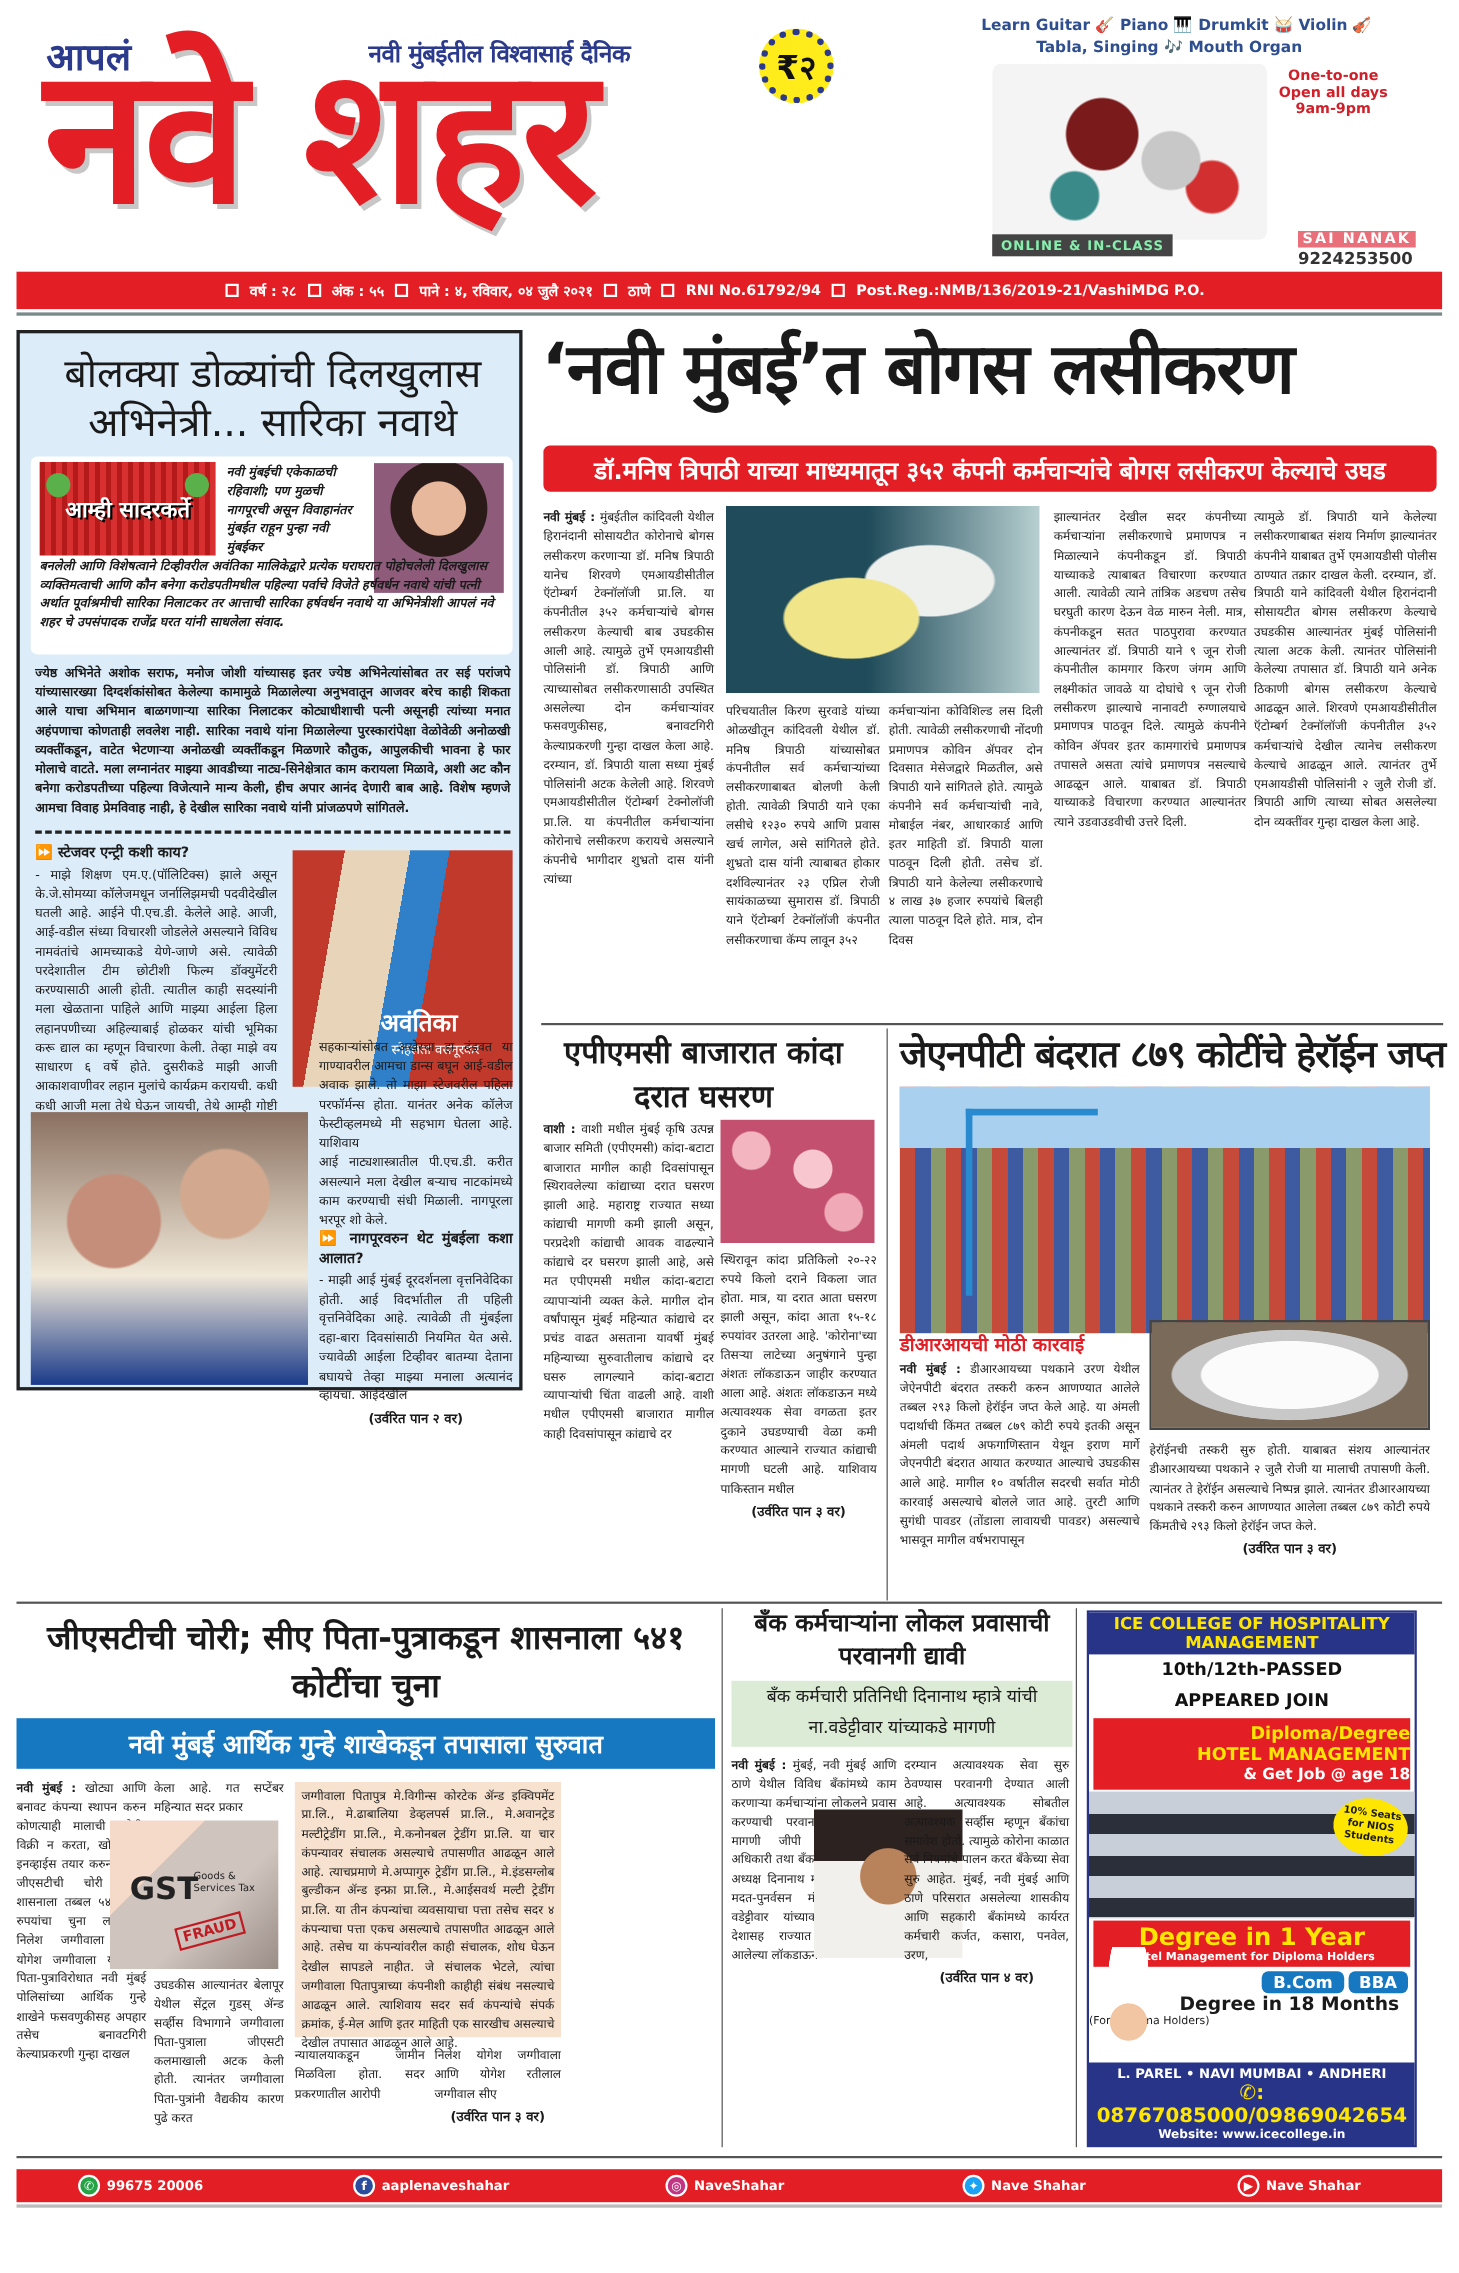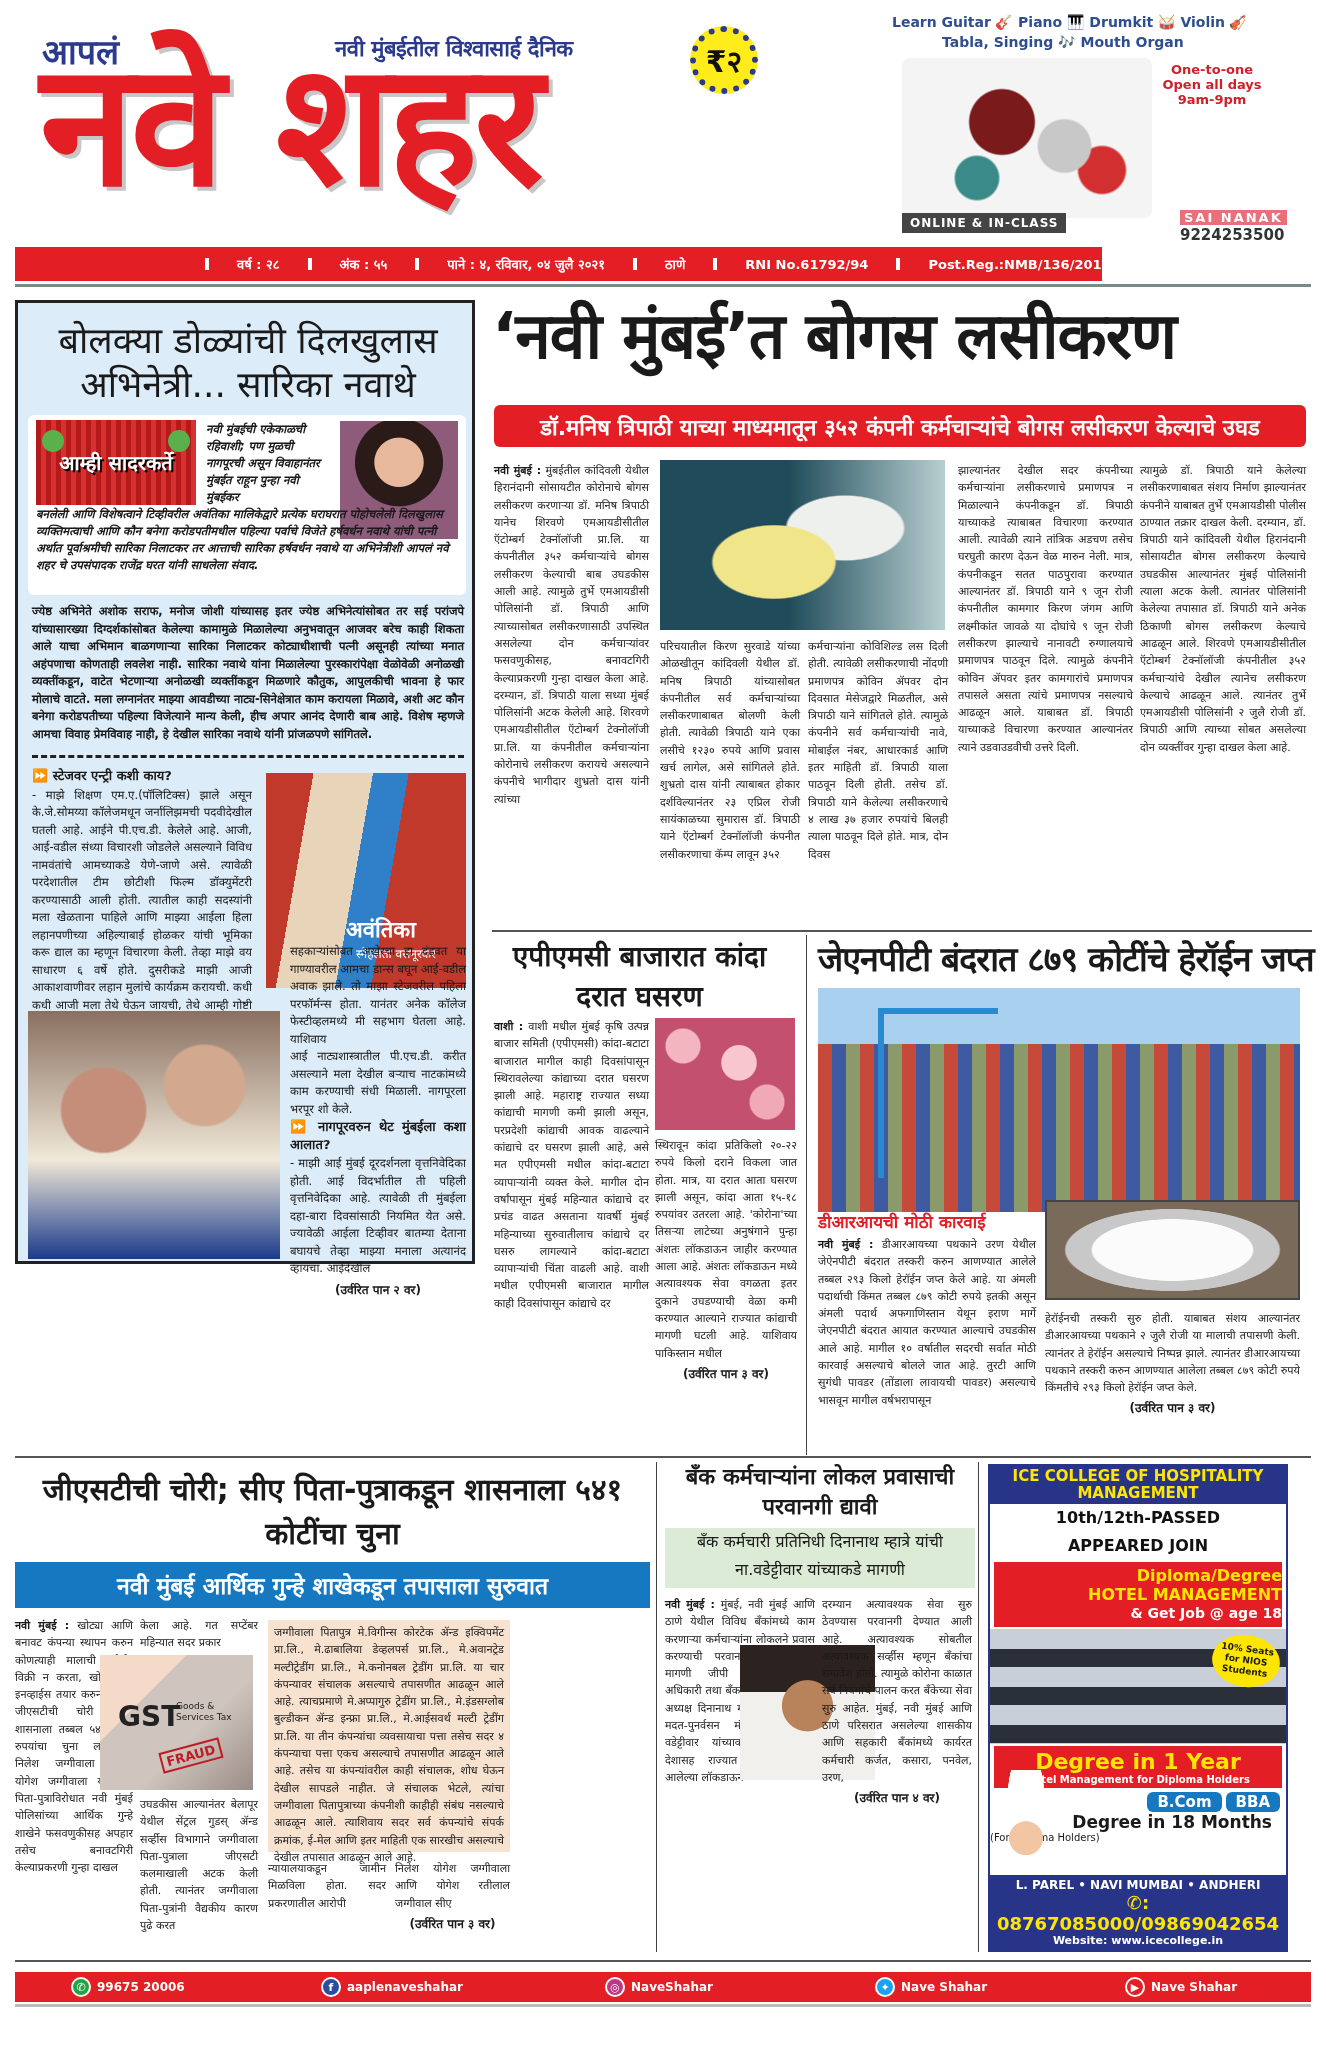"ONLINE & IN-CLASS" .ad-music .inclass { color: #ffffff -> #86efac }
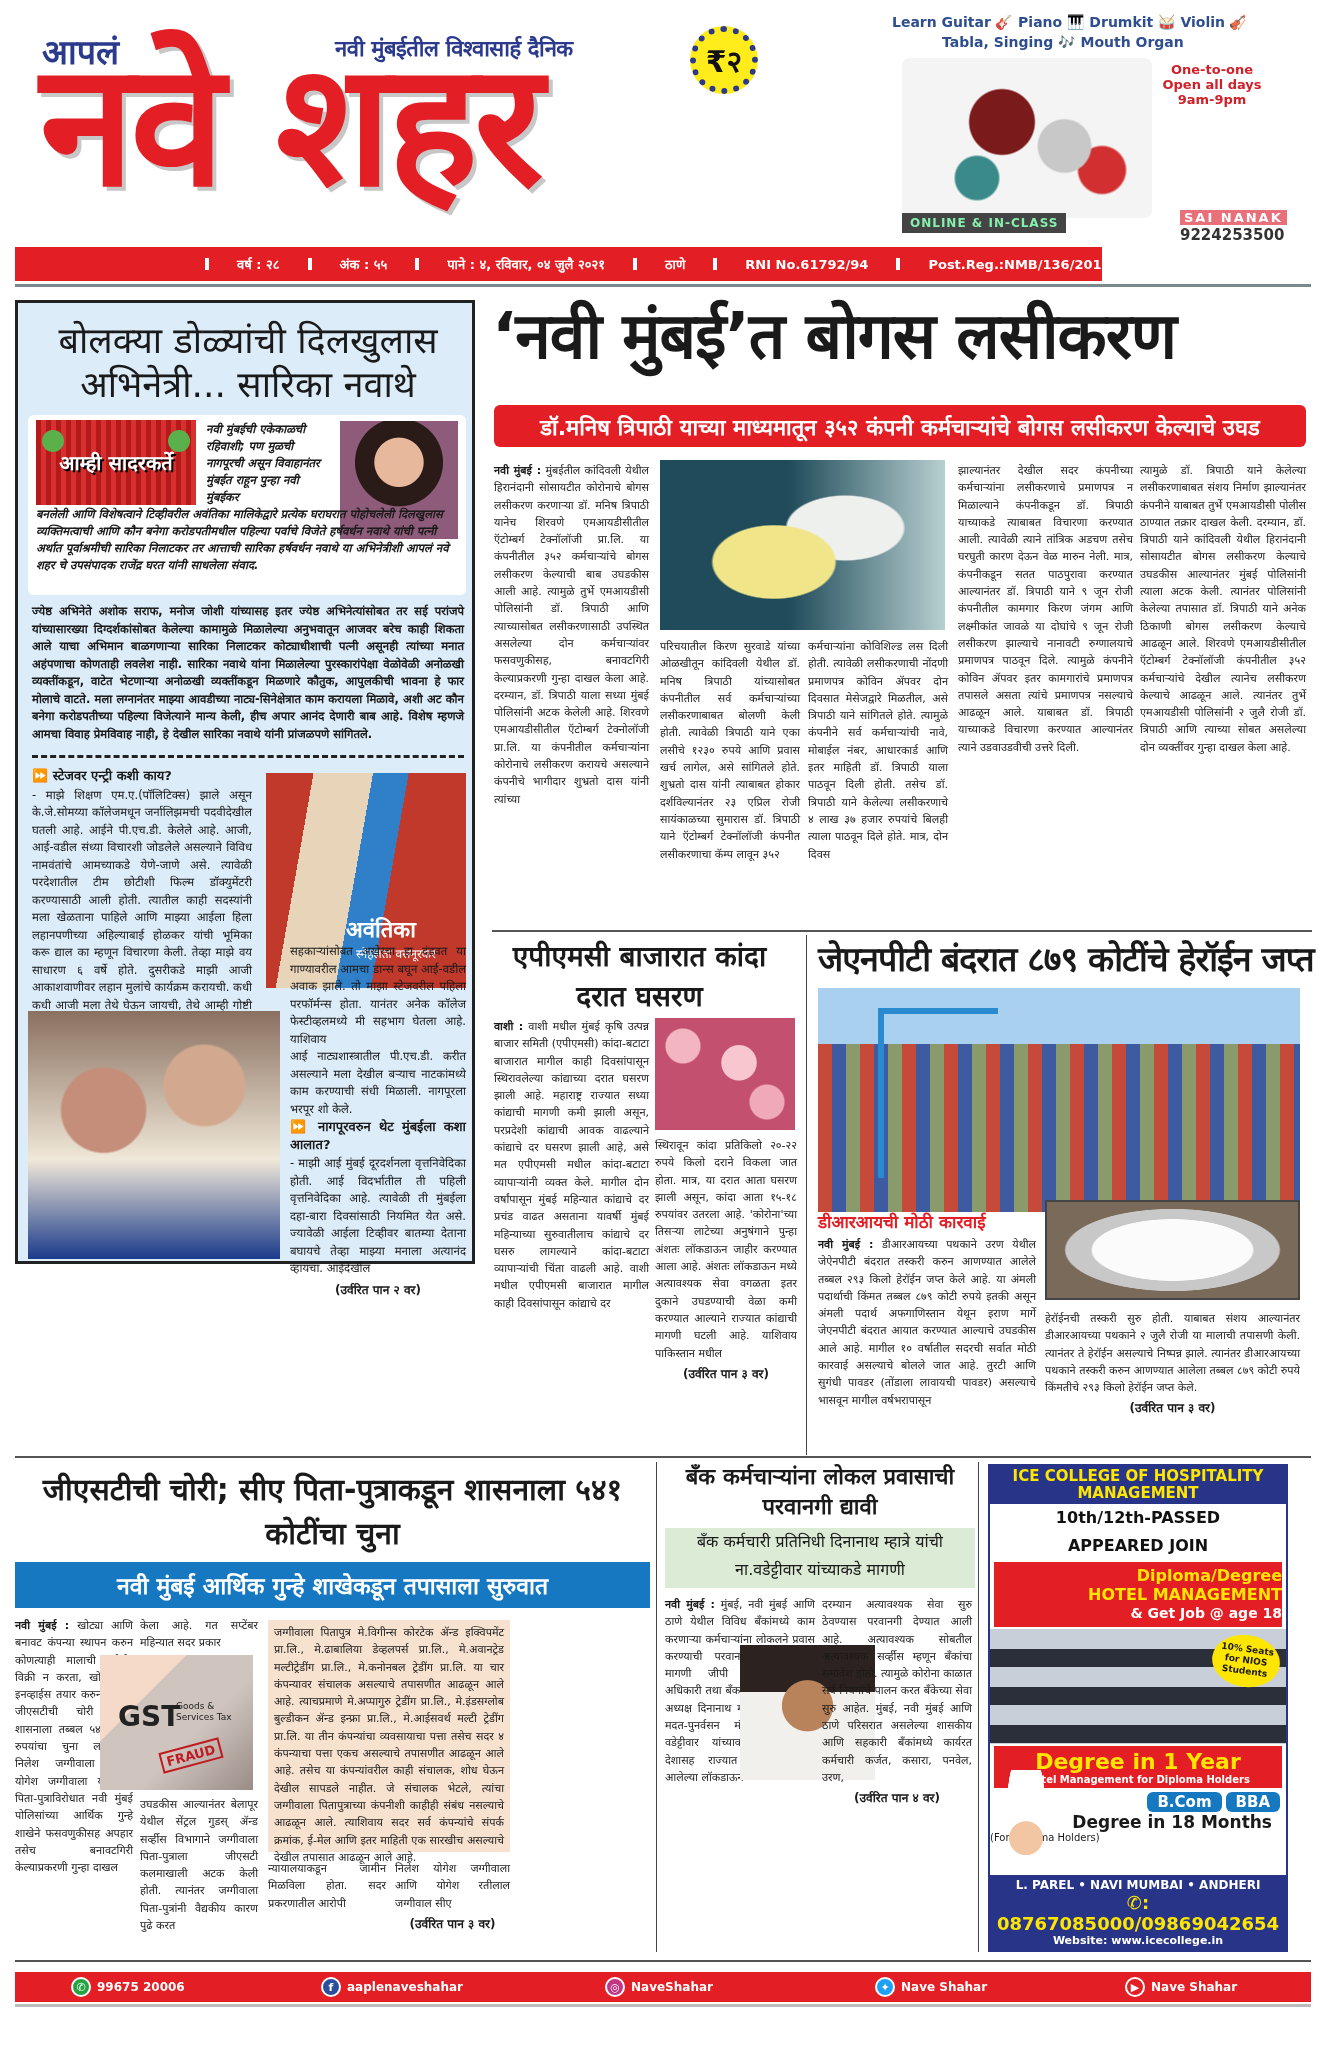"वर्ष : २८" .dateline { gap: 28px -> 10px; width: 1087px -> 1296px }
